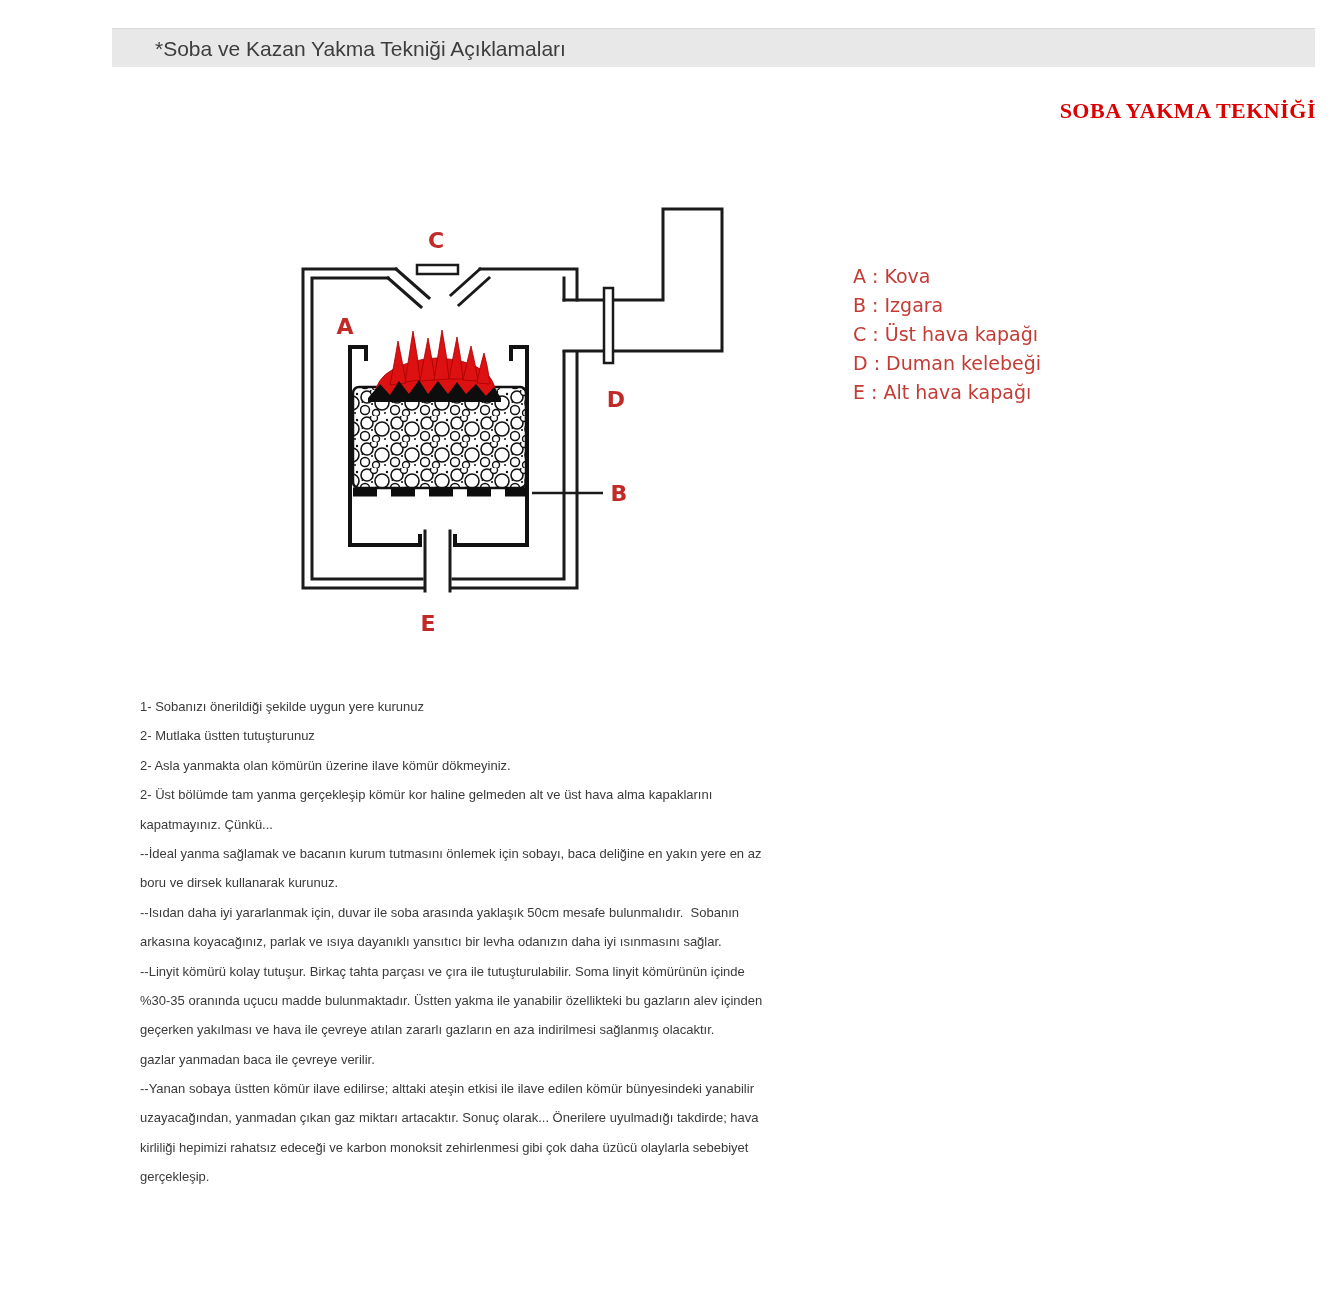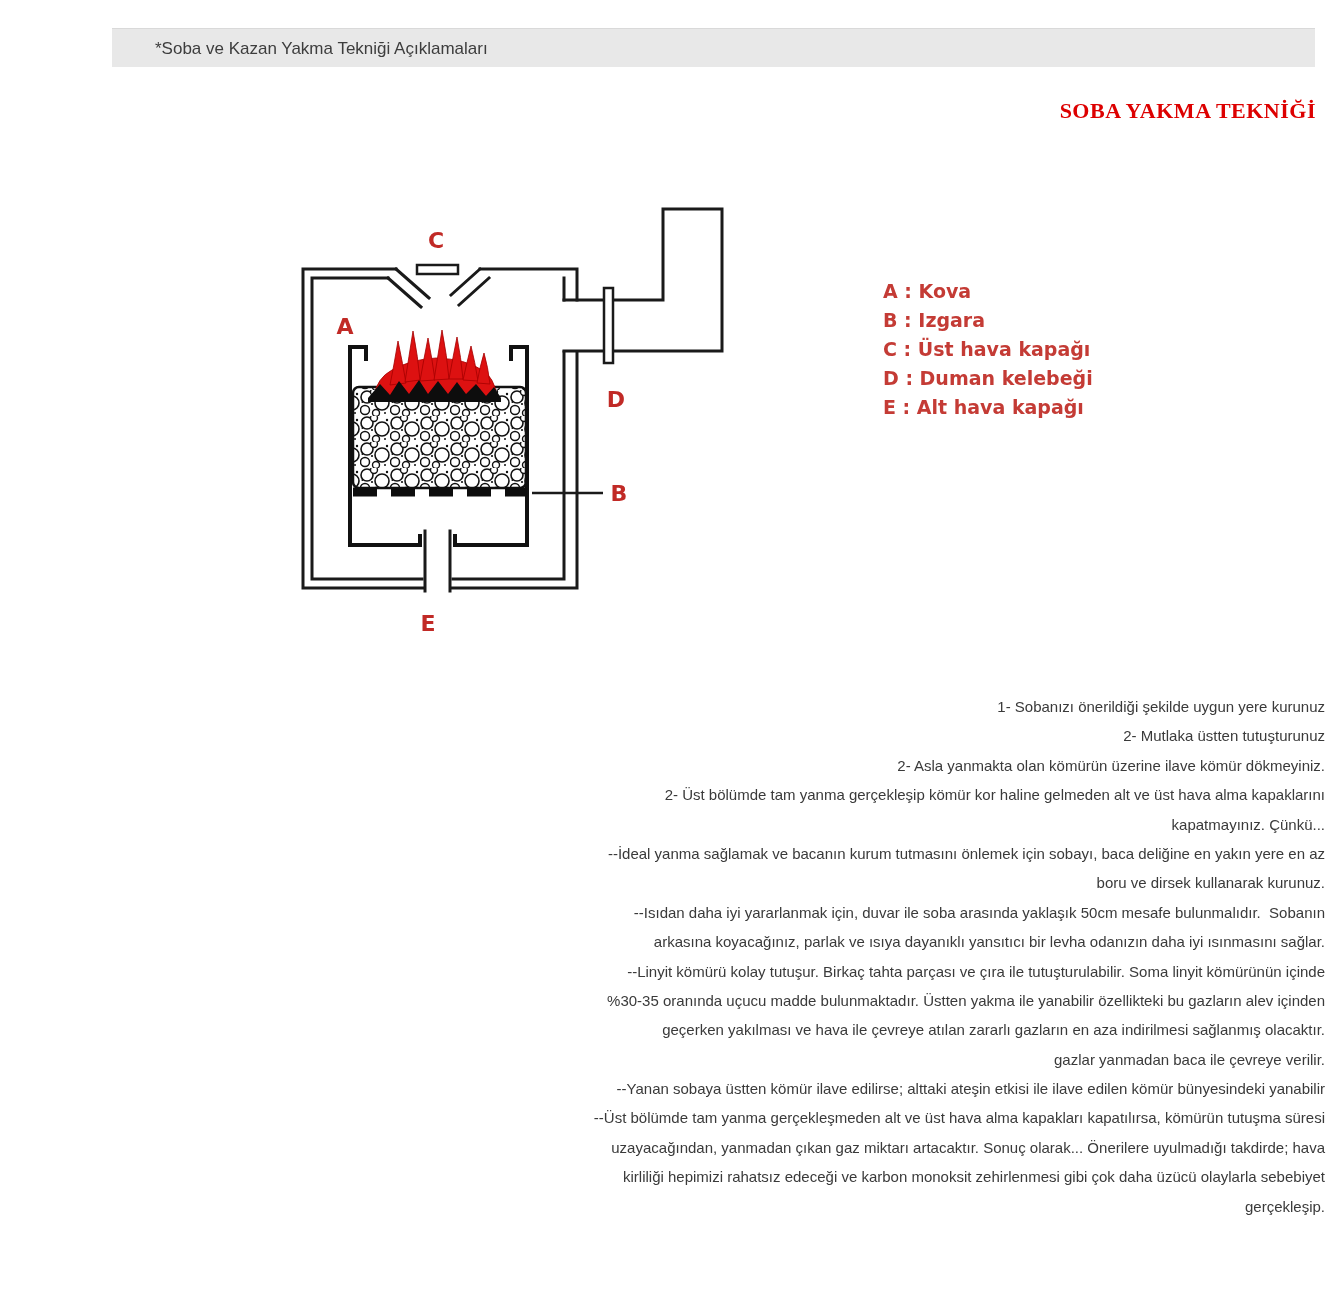"*Soba ve Kazan Yakma Tekniği" .header-title { font-size: 17px -> 21px }
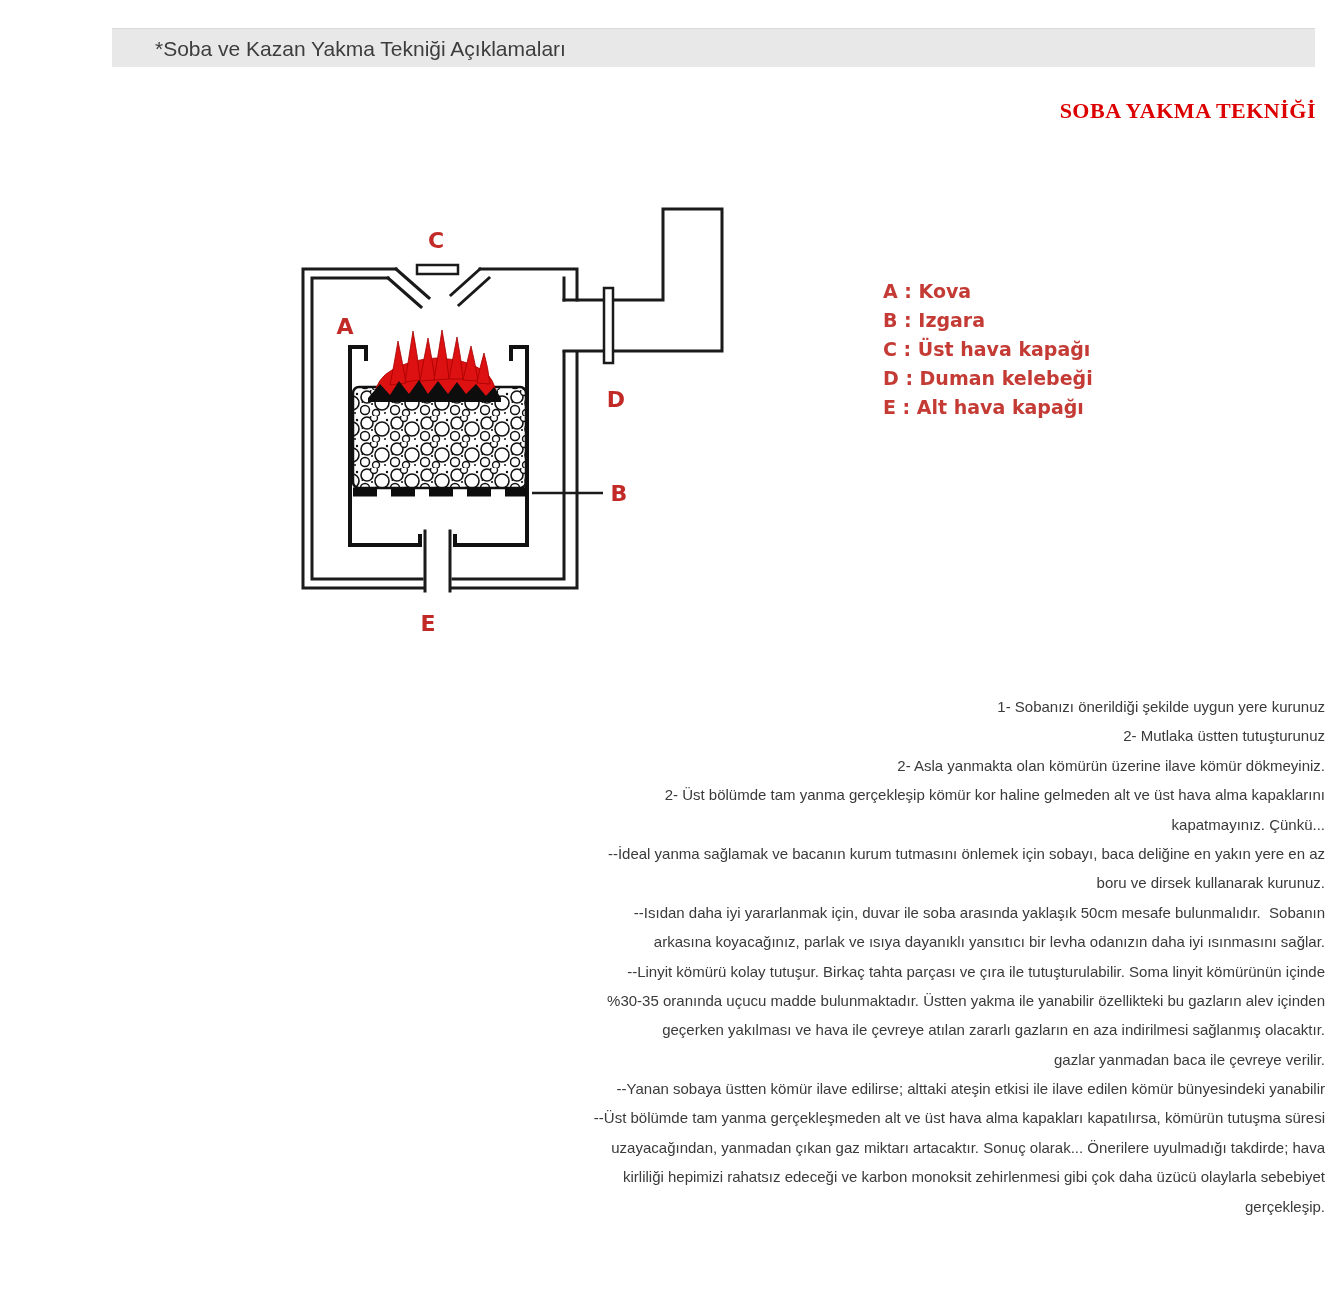"A : Kova" .legend { font-weight: bold -> normal; left: 883px -> 853px; margin-top: 15px -> none }
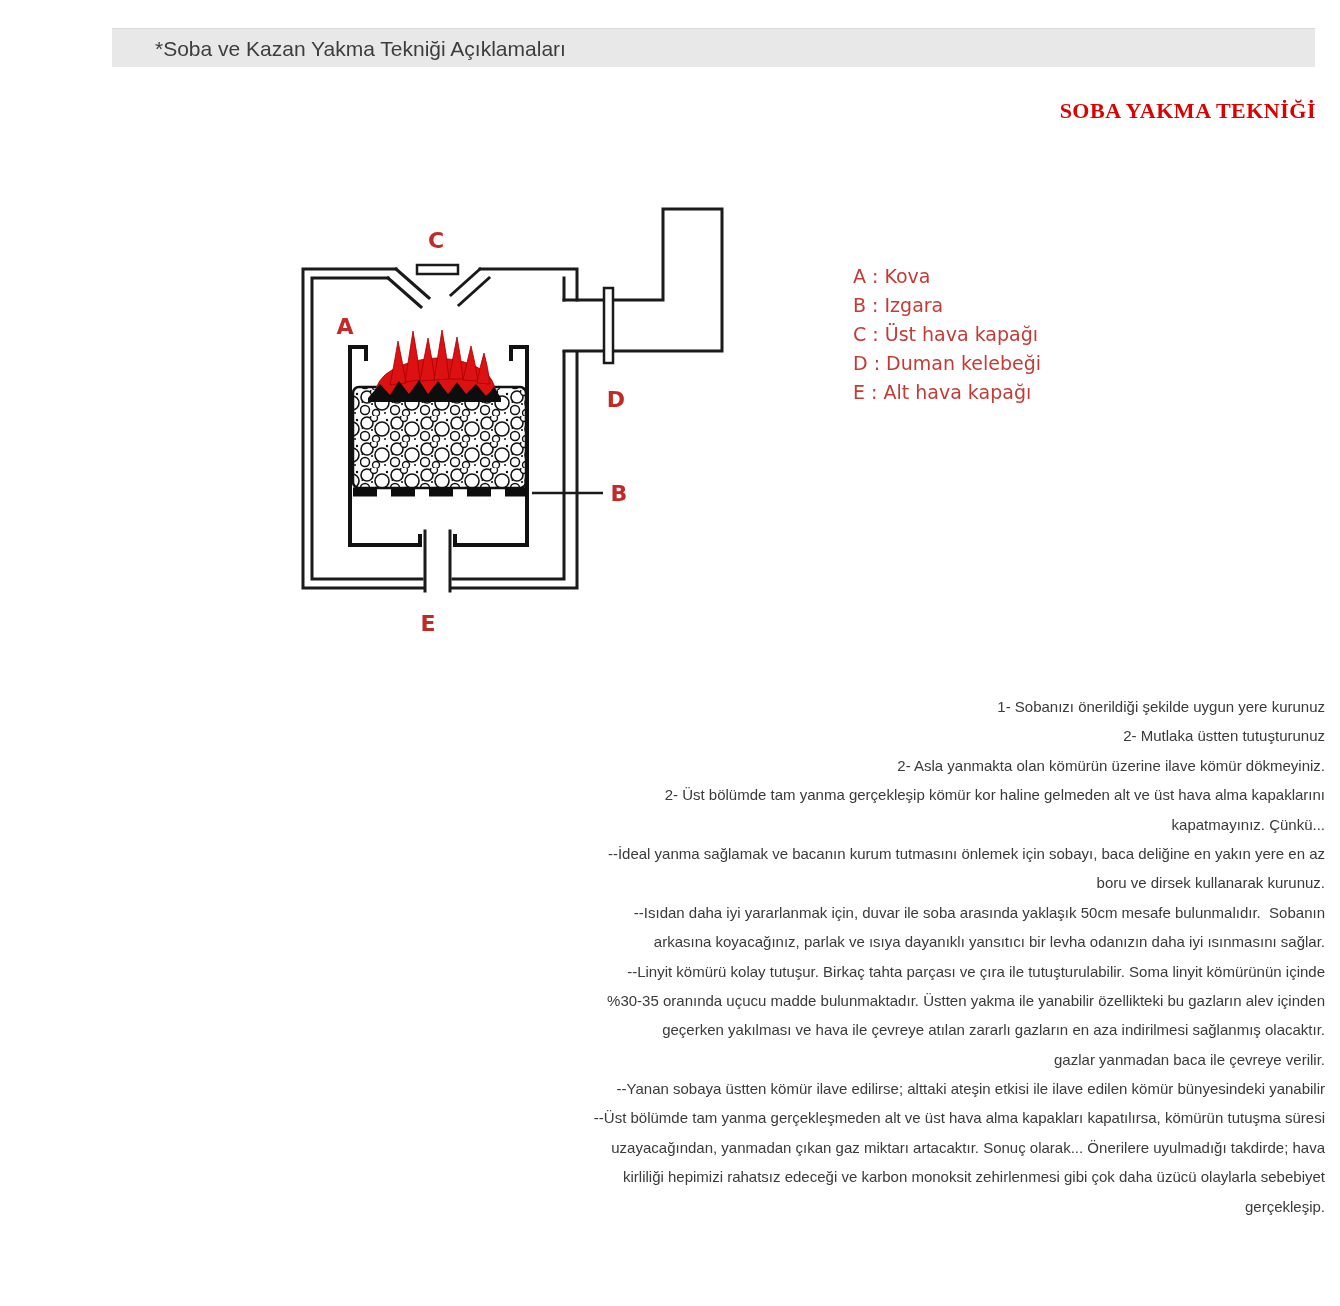"1- Sobanızı önerildiği şekilde uygun" .body-text { font-size: 15px -> 13px; left: 125px -> 140px; text-align: right -> none }
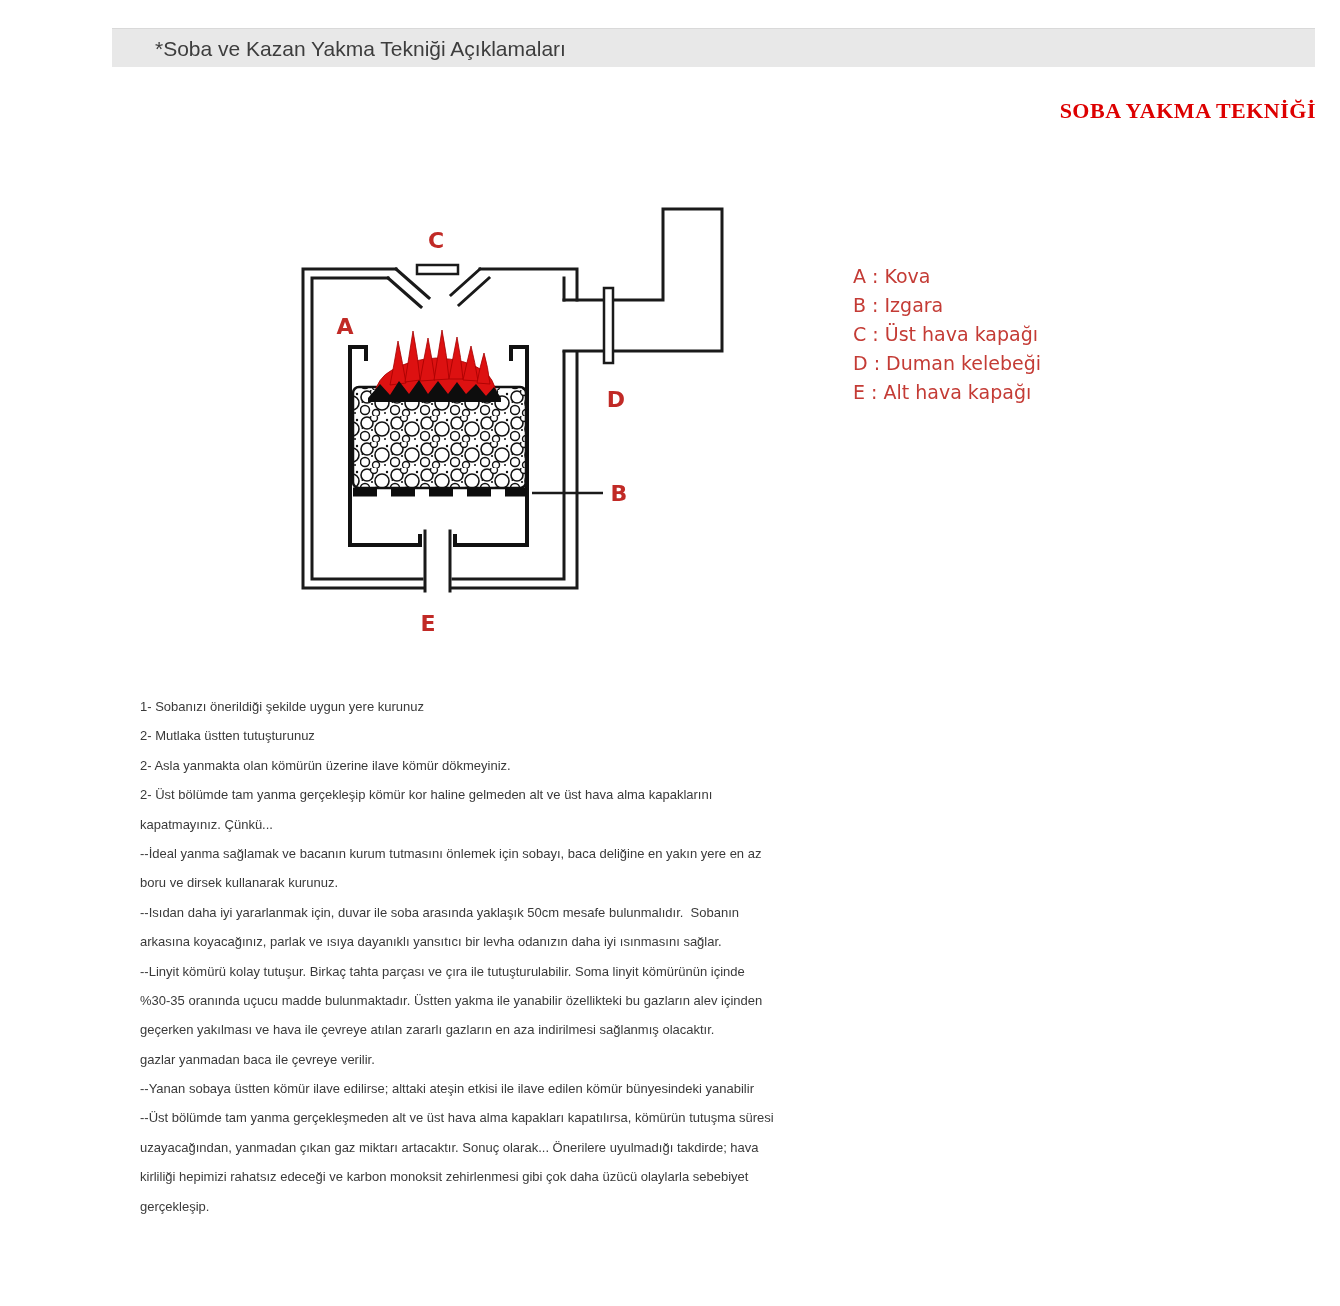"--Üst bölümde tam yanma gerçekleşmeden" div.text-line { html: <div>--Üst bölümde tam yanma gerçekleşmeden alt ve üst hava alma kapakları kapatılırsa, kömürün tutuşma süresi</div> -> none }
